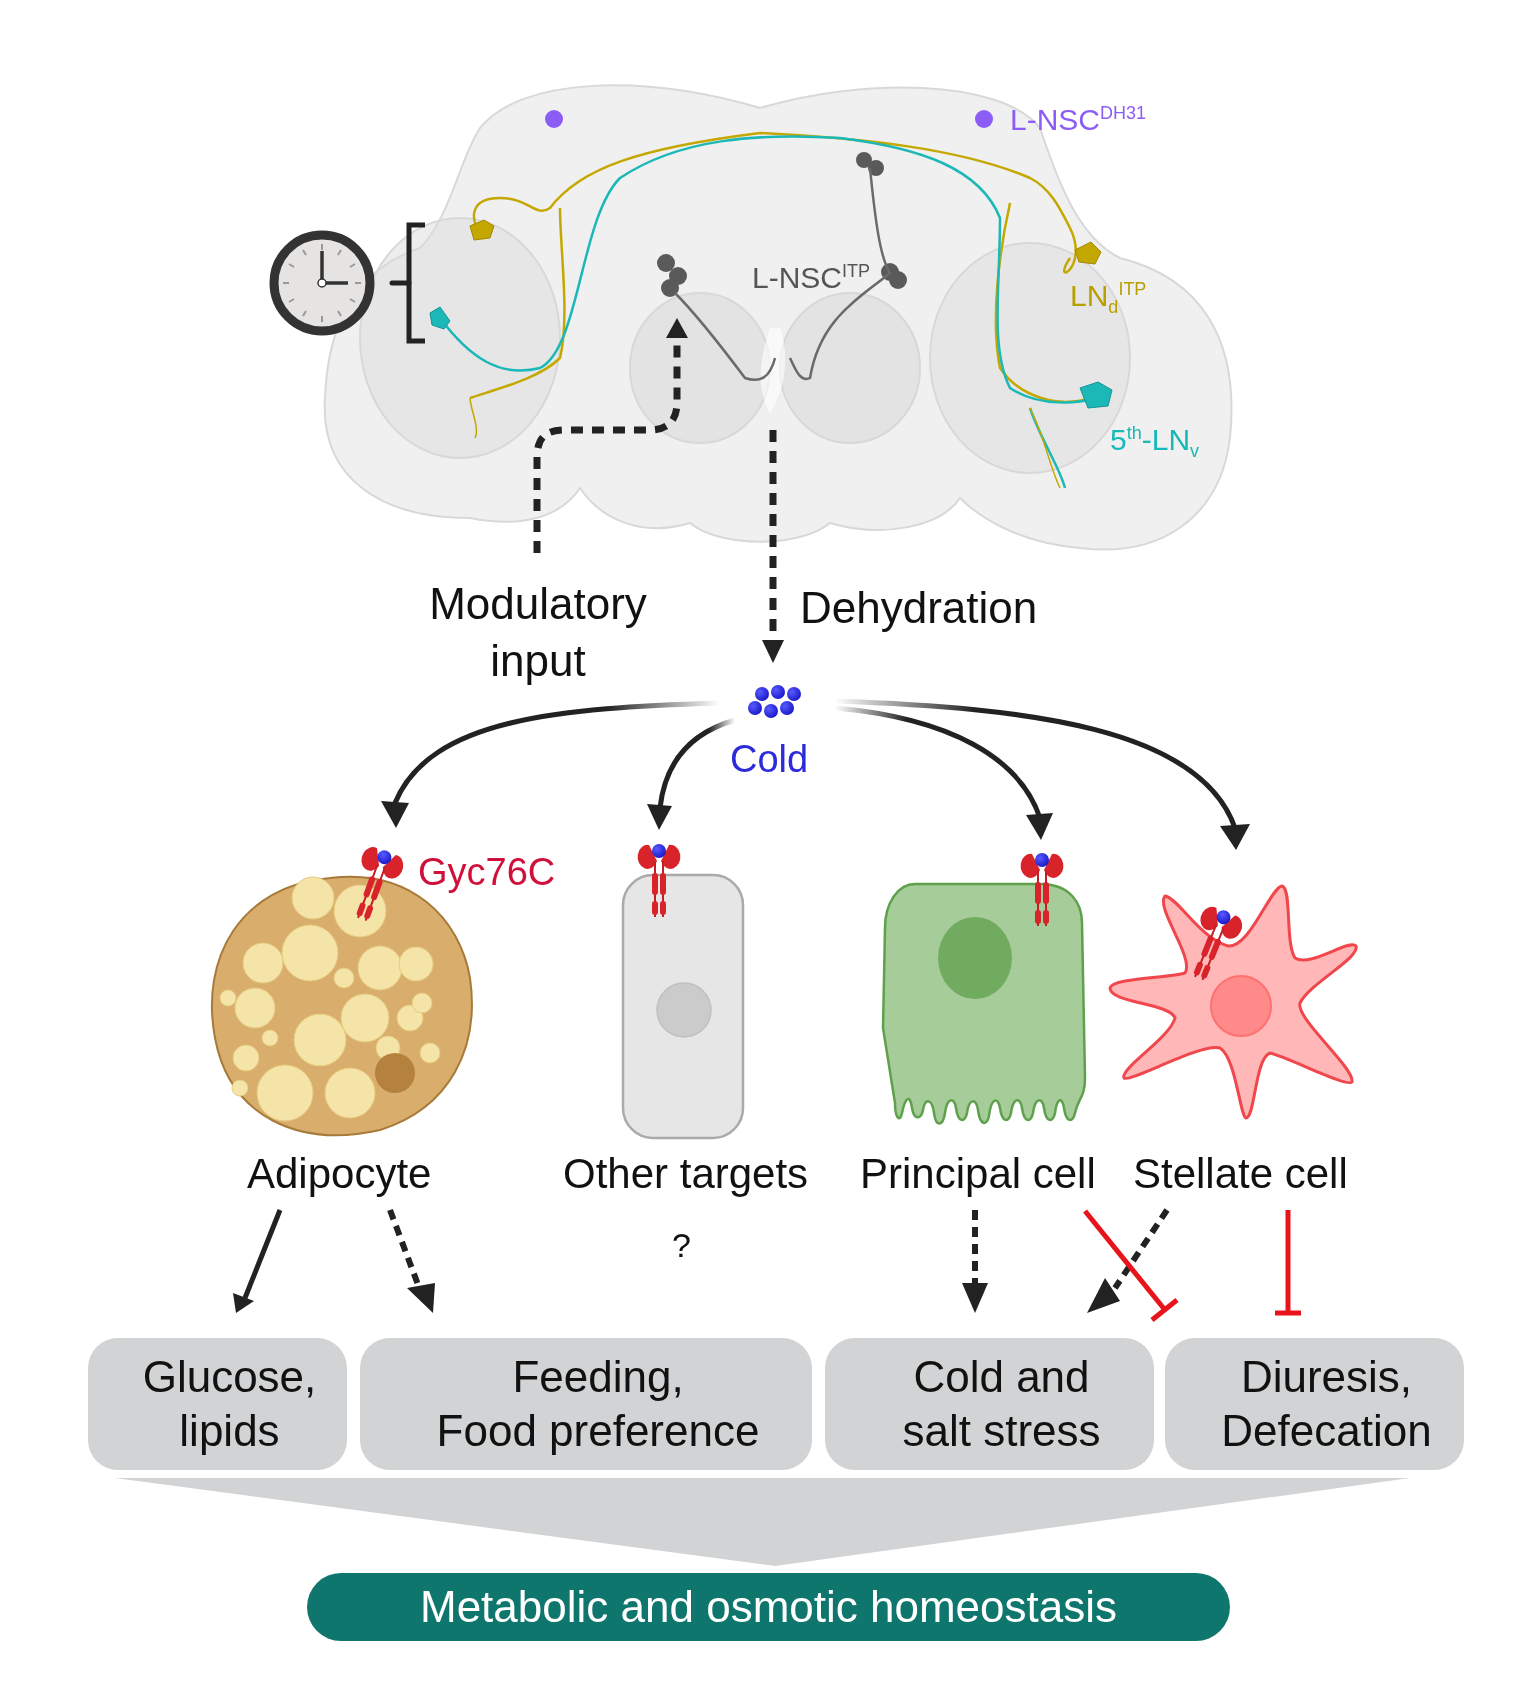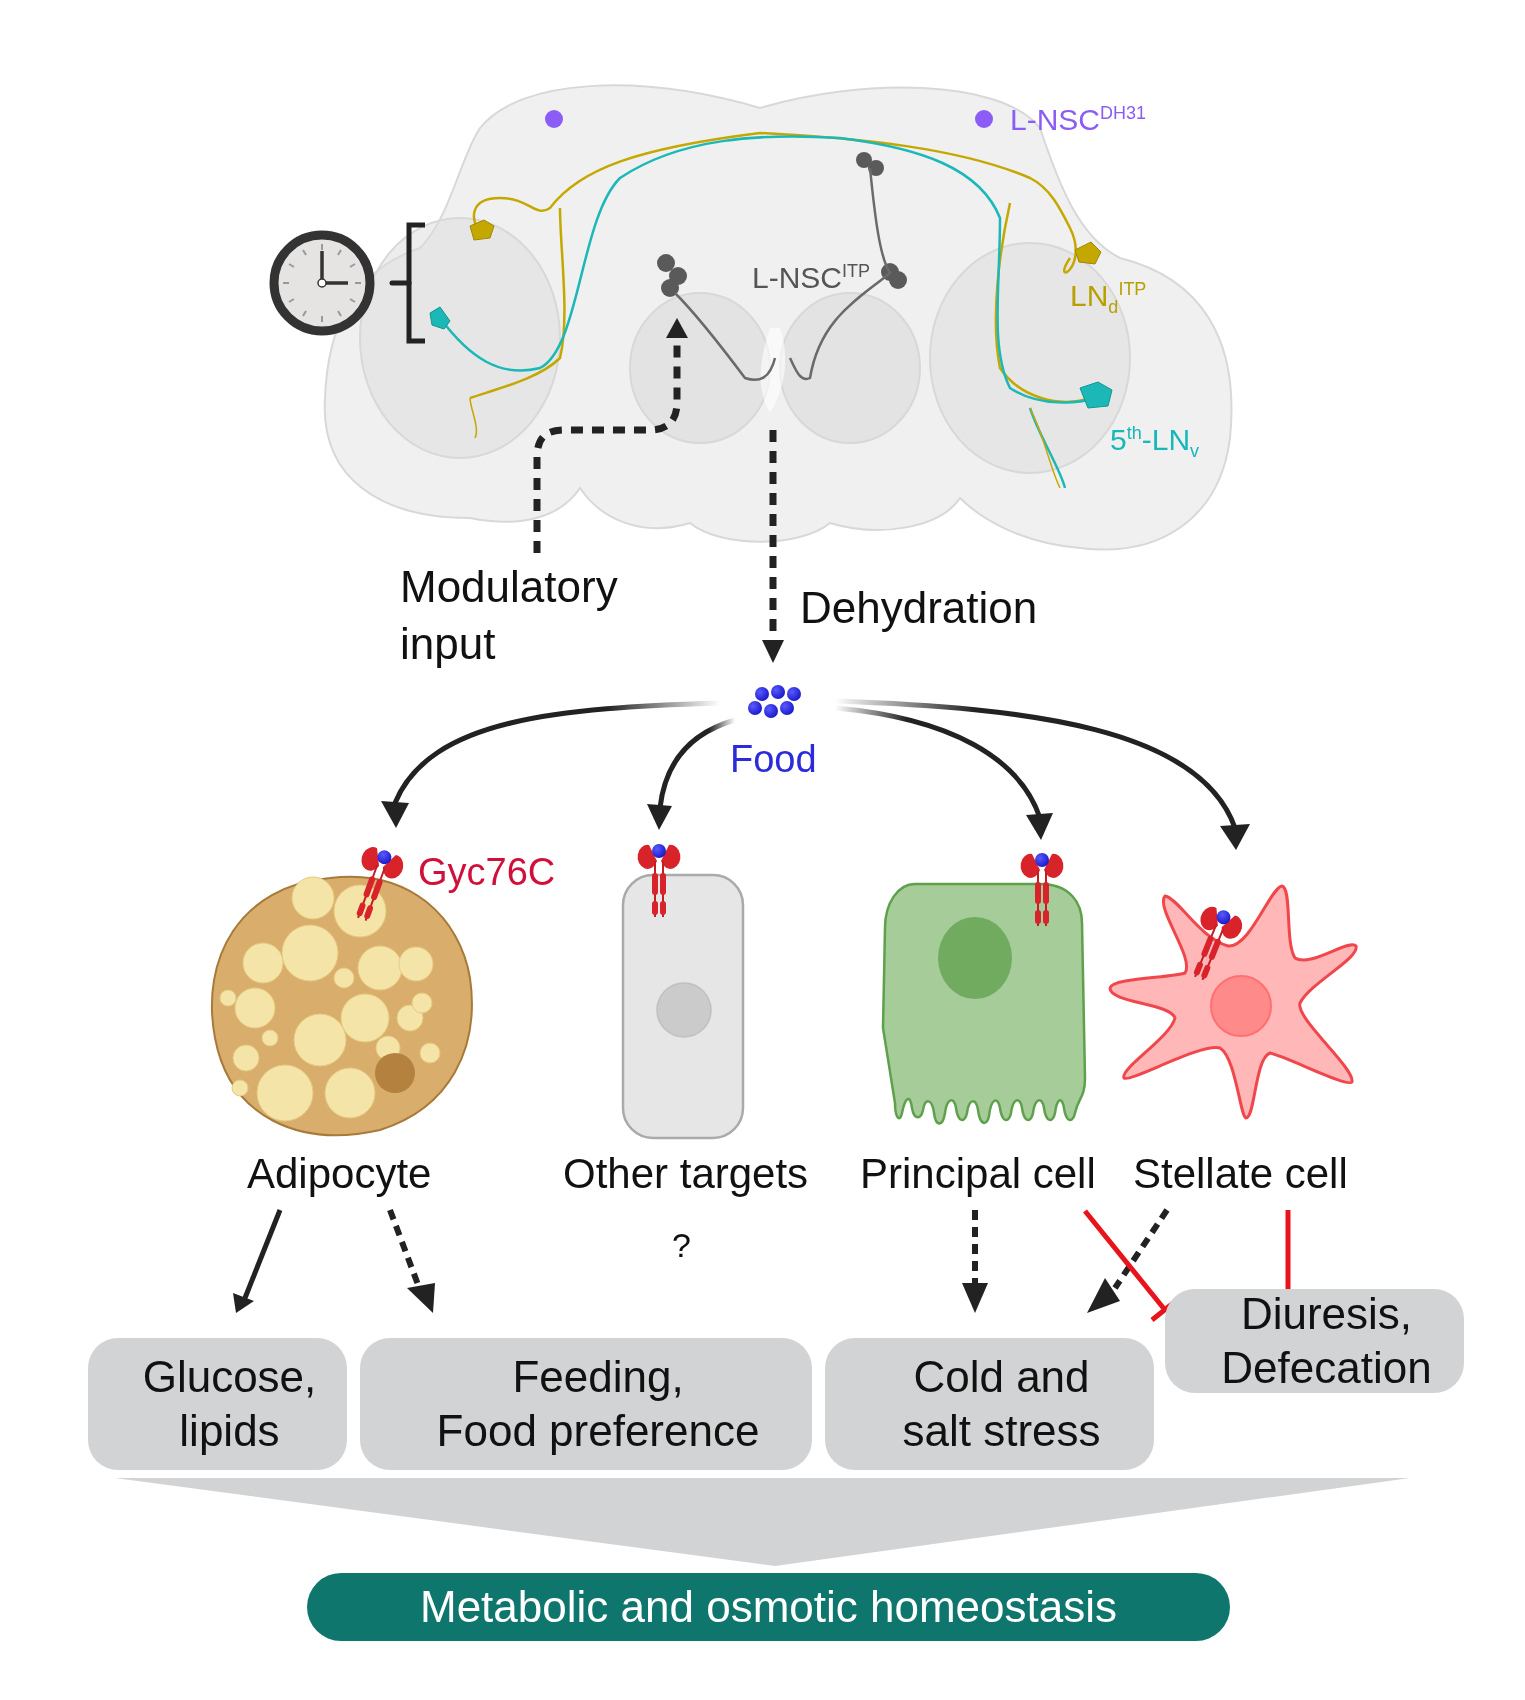"Modulatory" div.lbl { text-align: left -> center; top: 540px -> 557px }
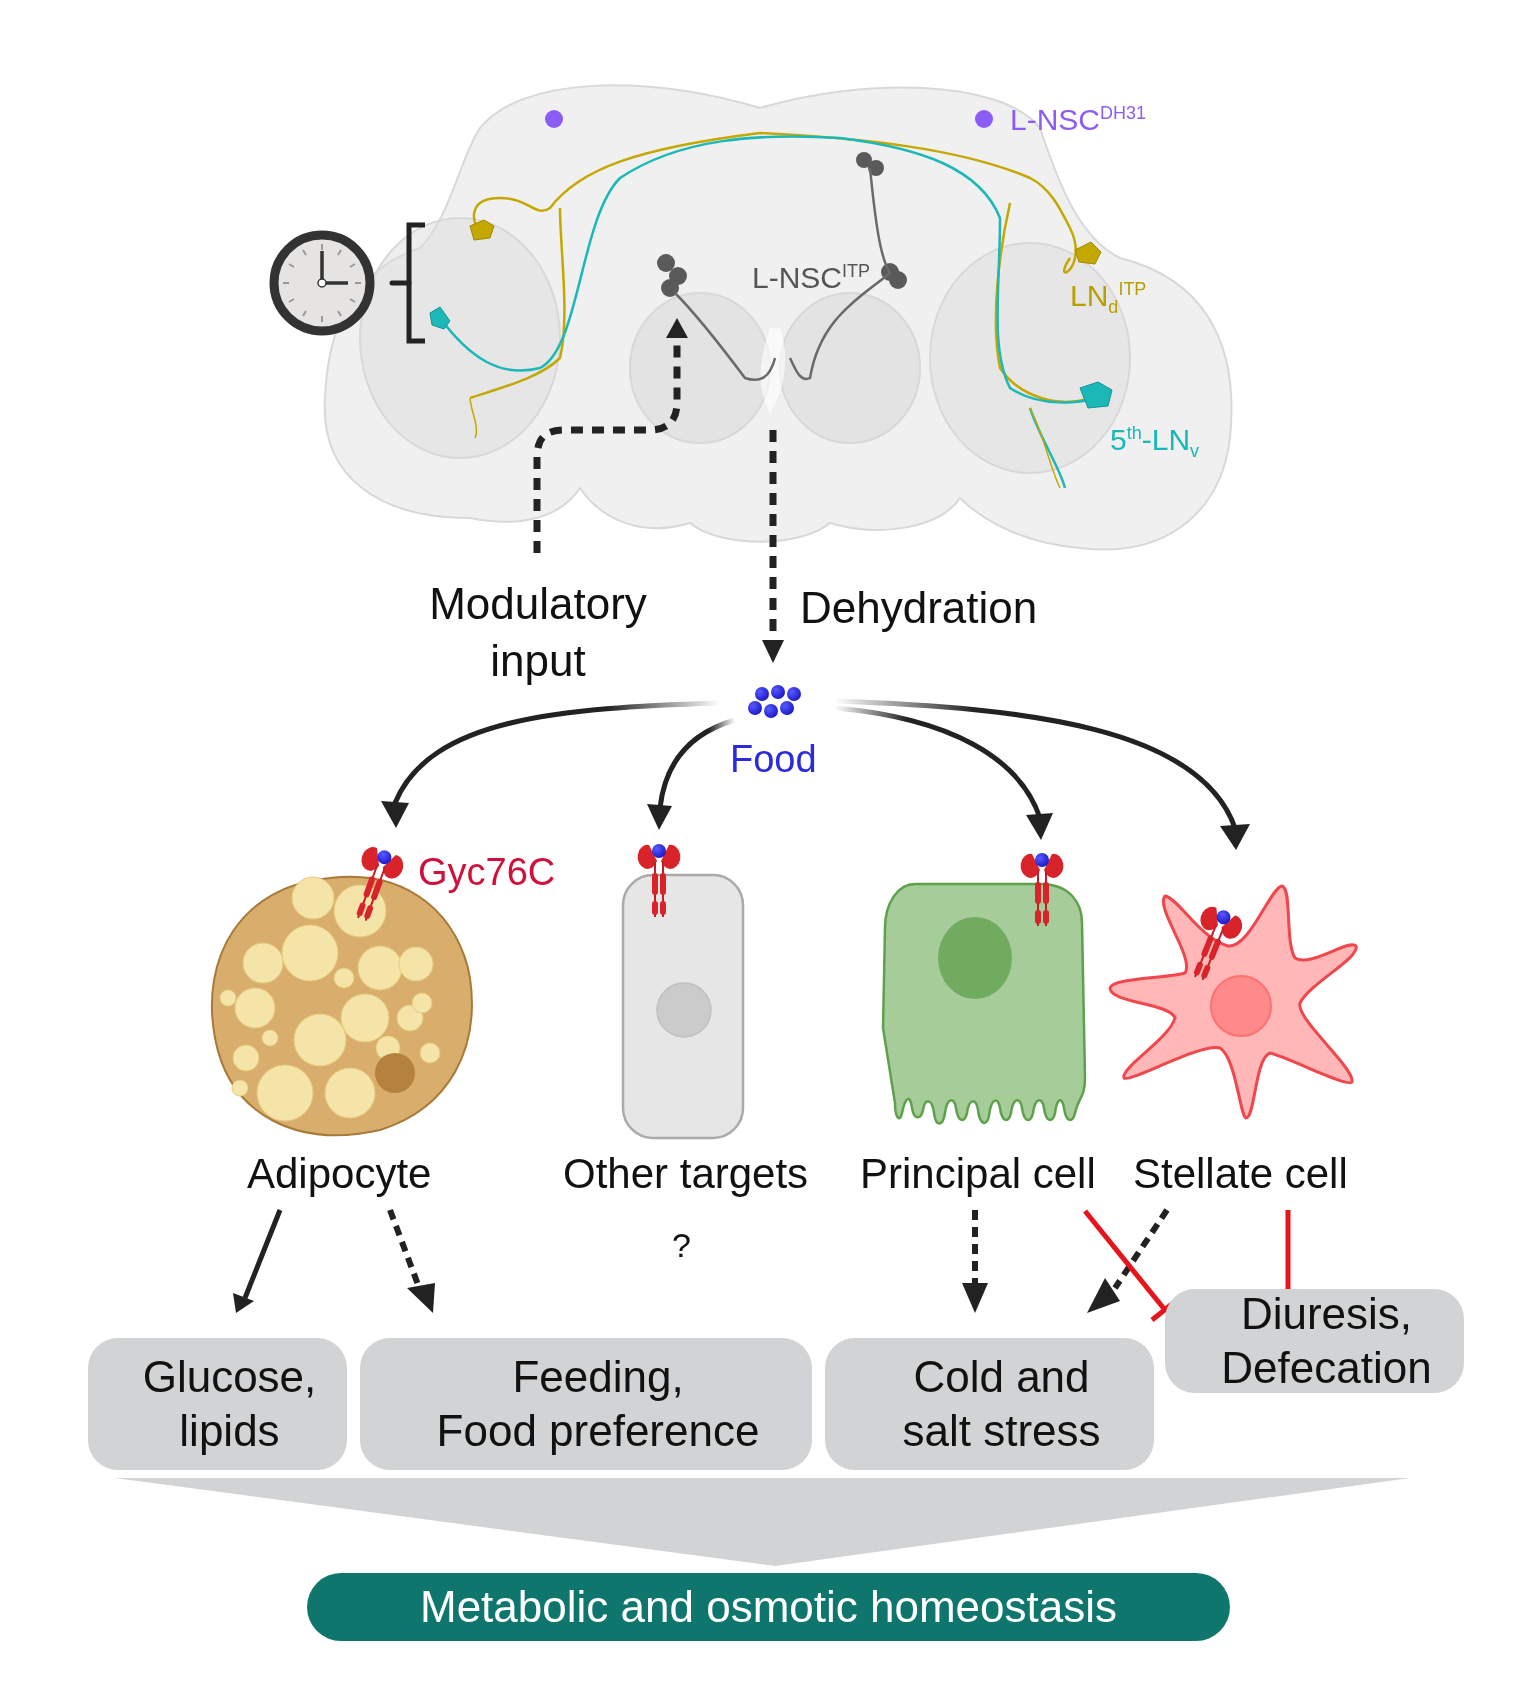"Food" div.lbl { text: Food -> Cold }
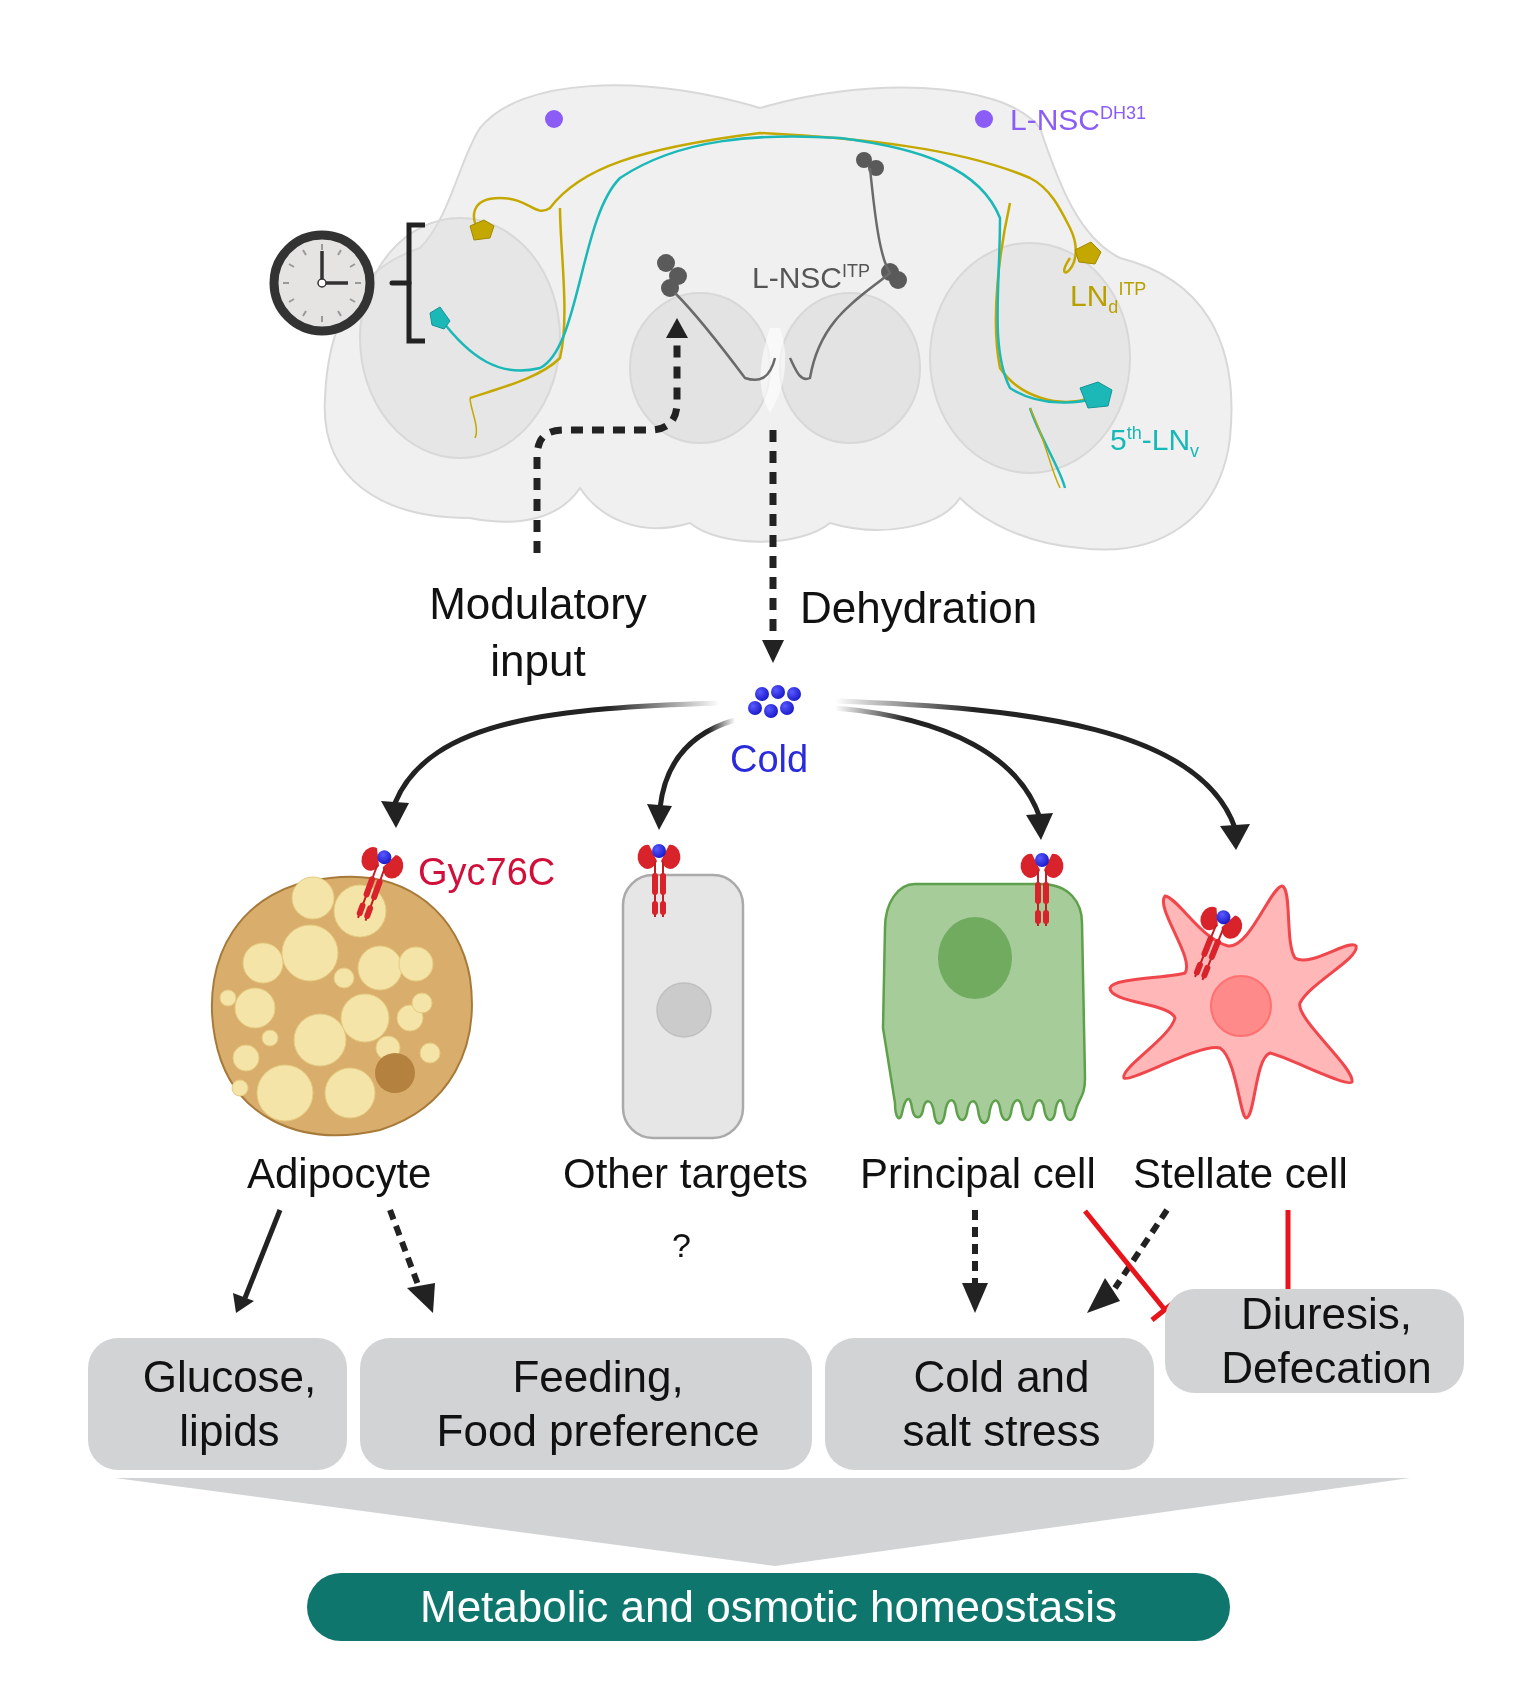"Diuresis," div.box { height: 104px -> 132px; top: 1271px -> 1320px }
